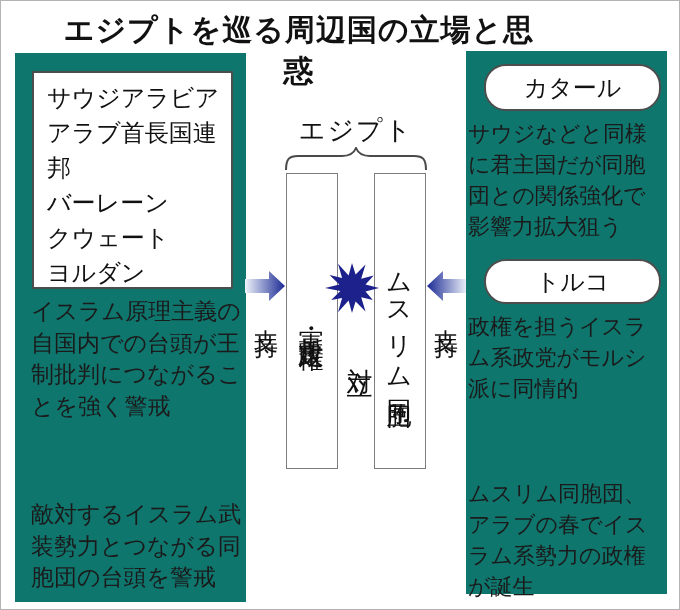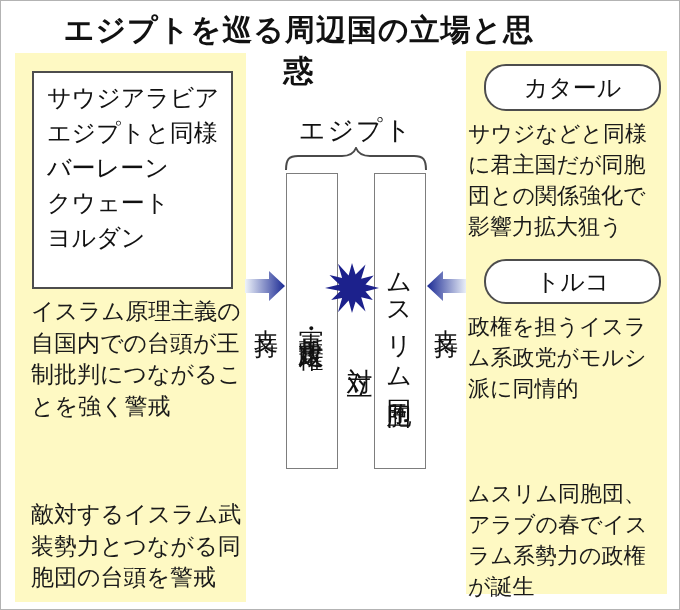"サウジアラビア" .panel { background: #fef9c3 -> #0f766e }
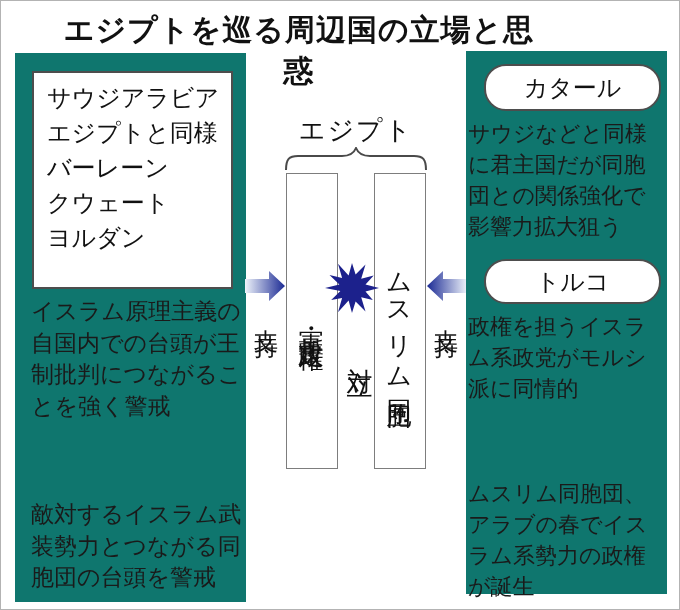"エジプトと同様" div { text: エジプトと同様 -> アラブ首長国連邦 }
